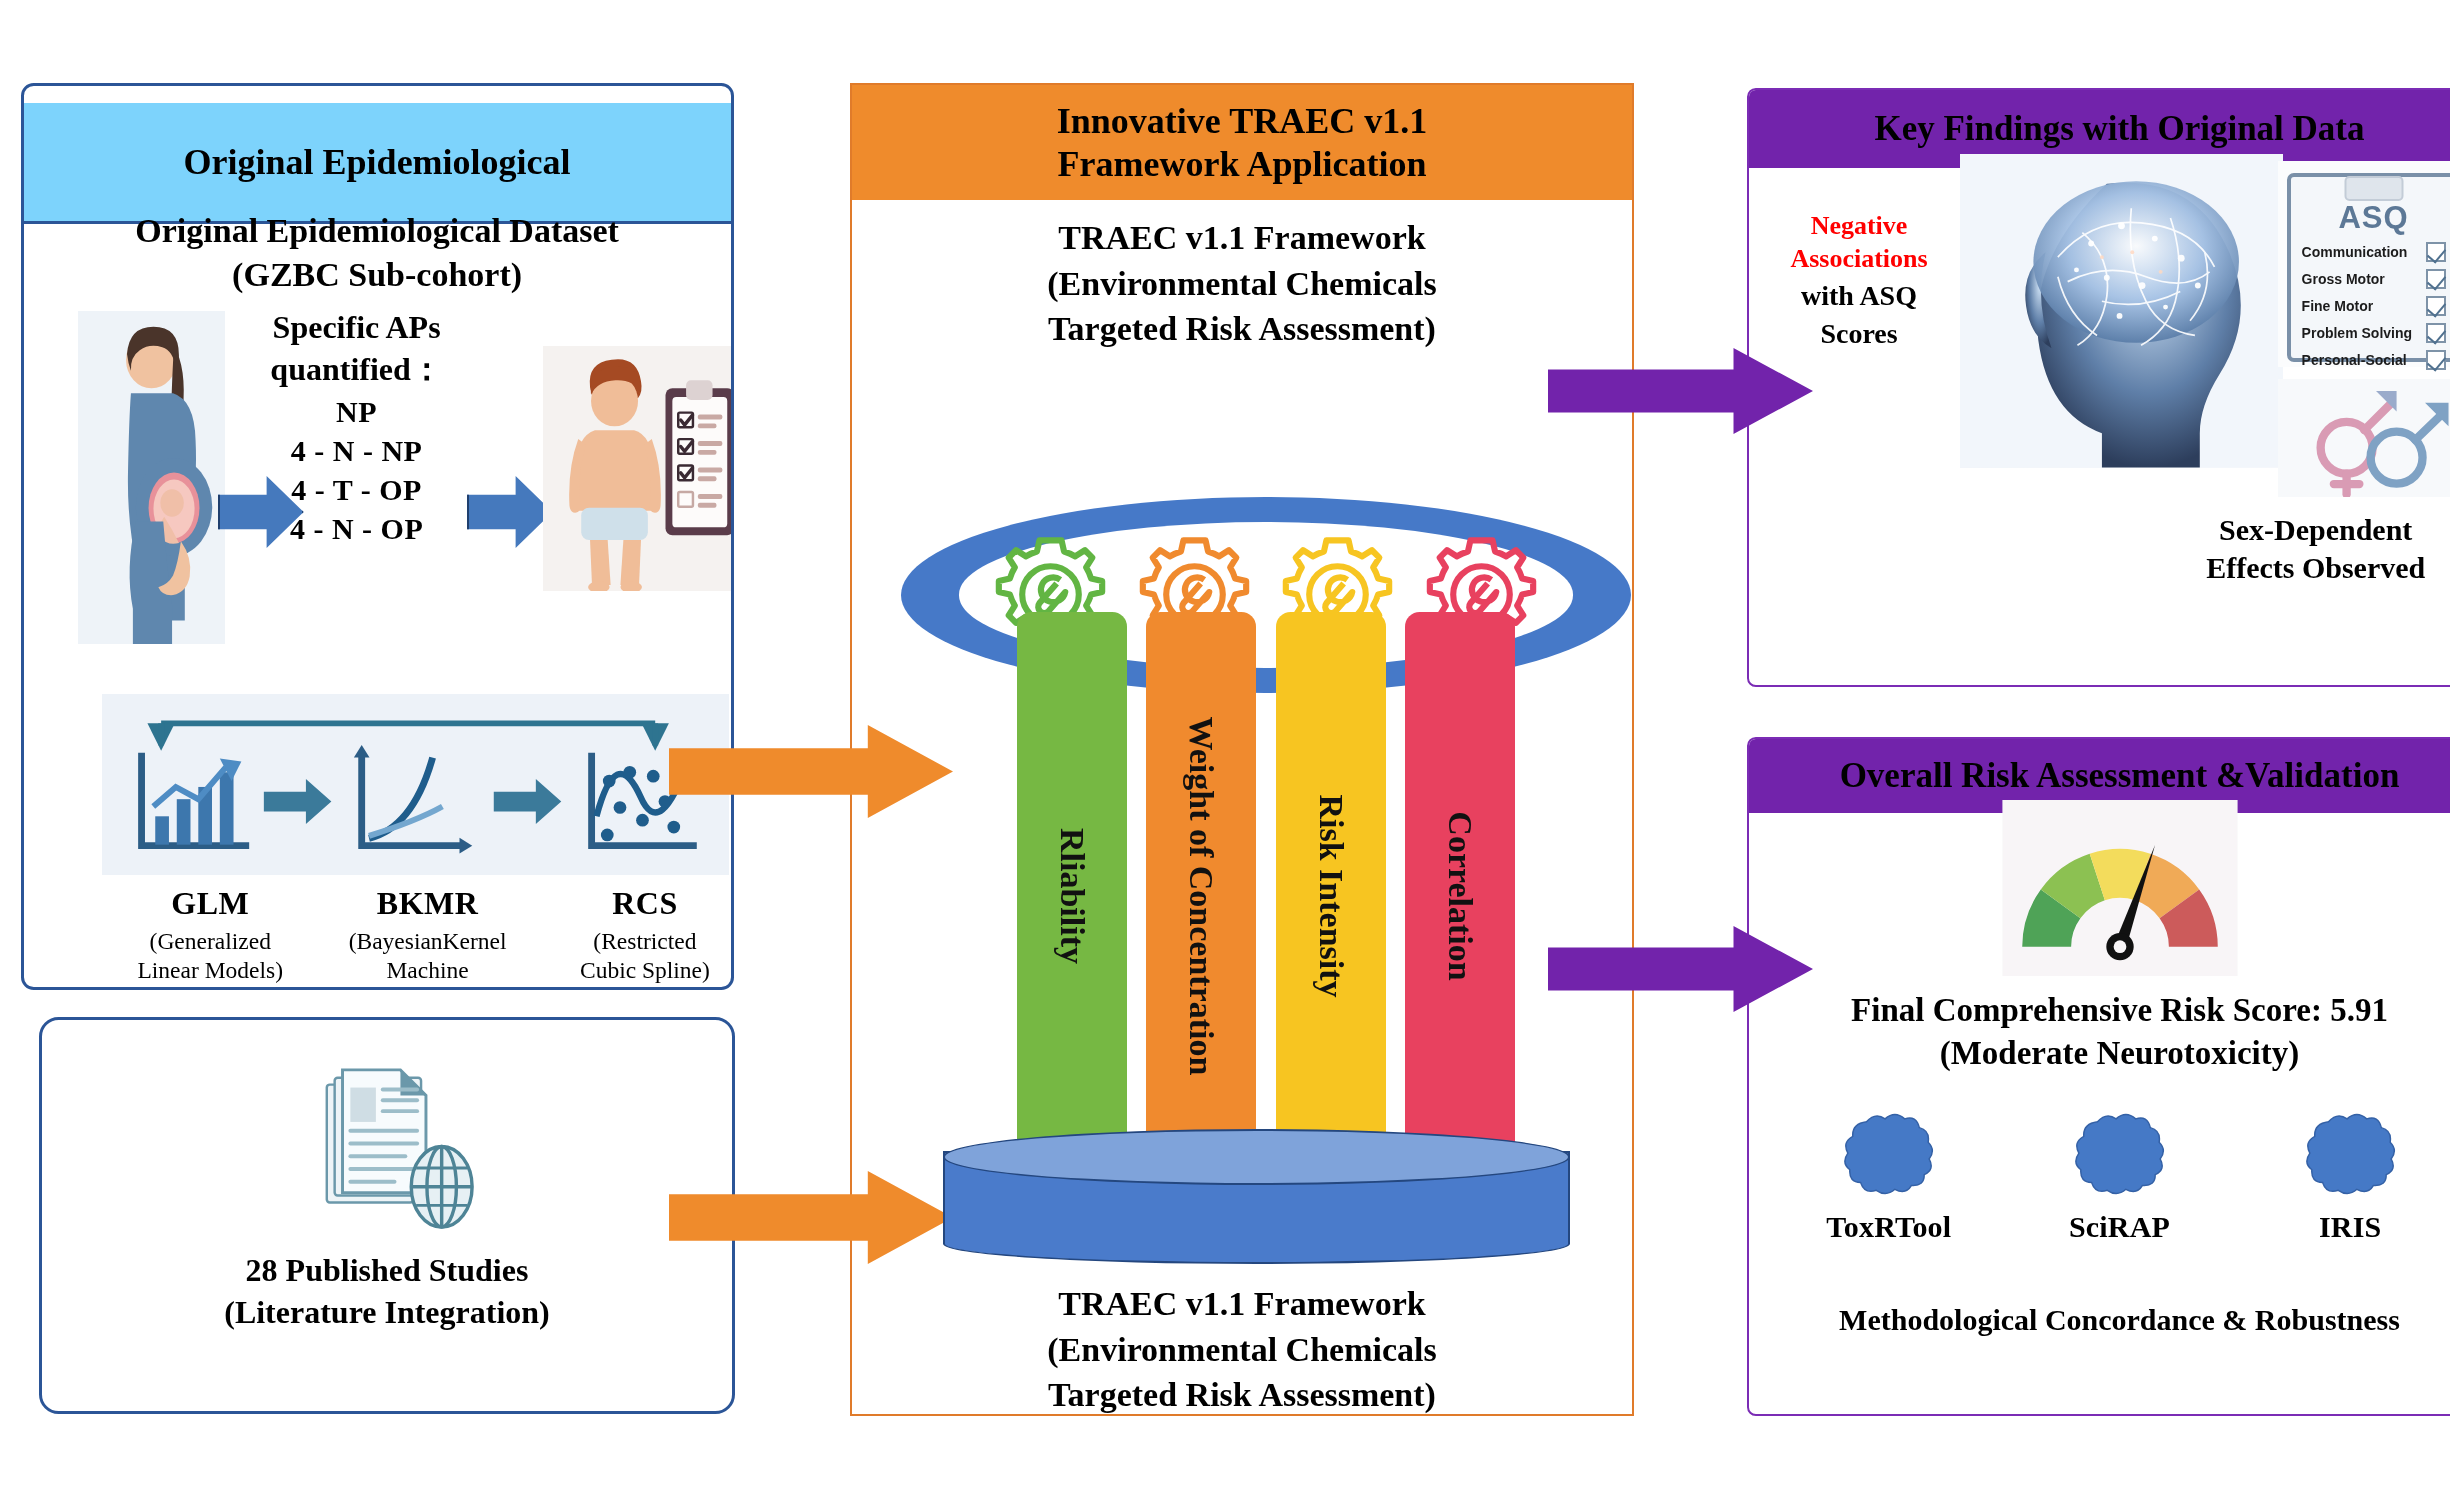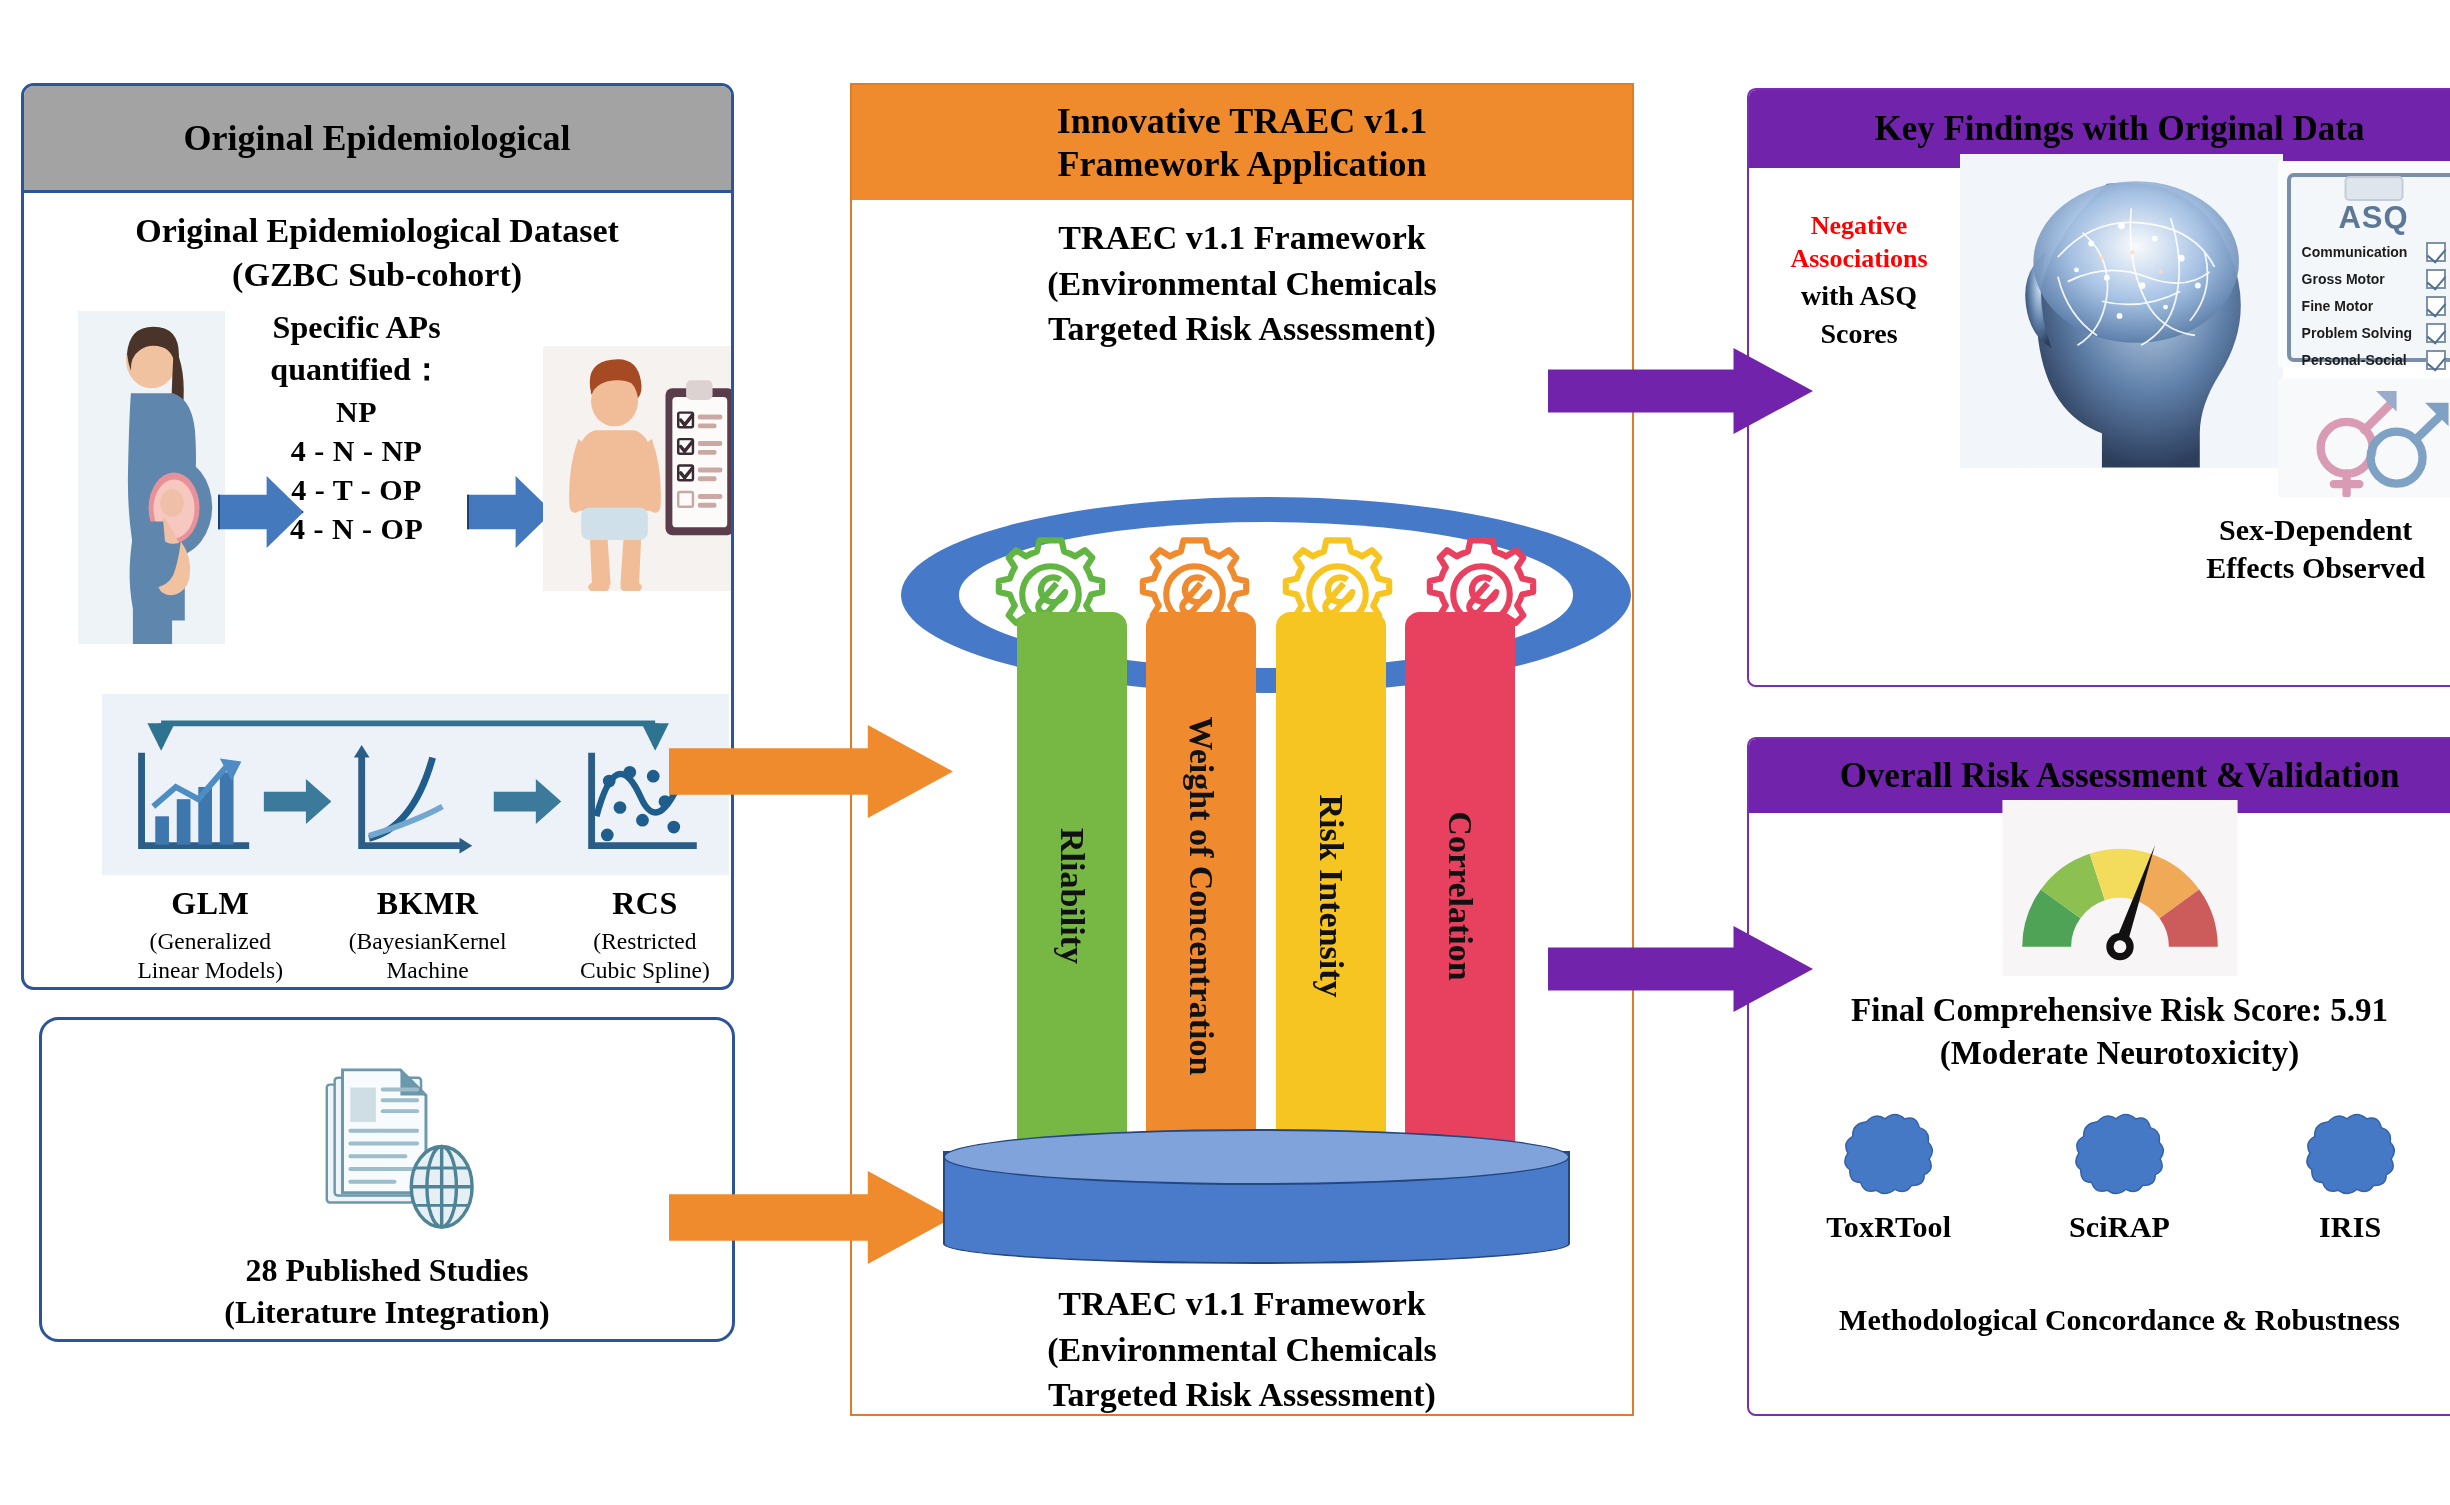"Original Epidemiological" #p-left-top .panel-head { background: #a3a3a3 -> #7dd3fc; height: 107px -> 121px; margin-top: none -> 17px }
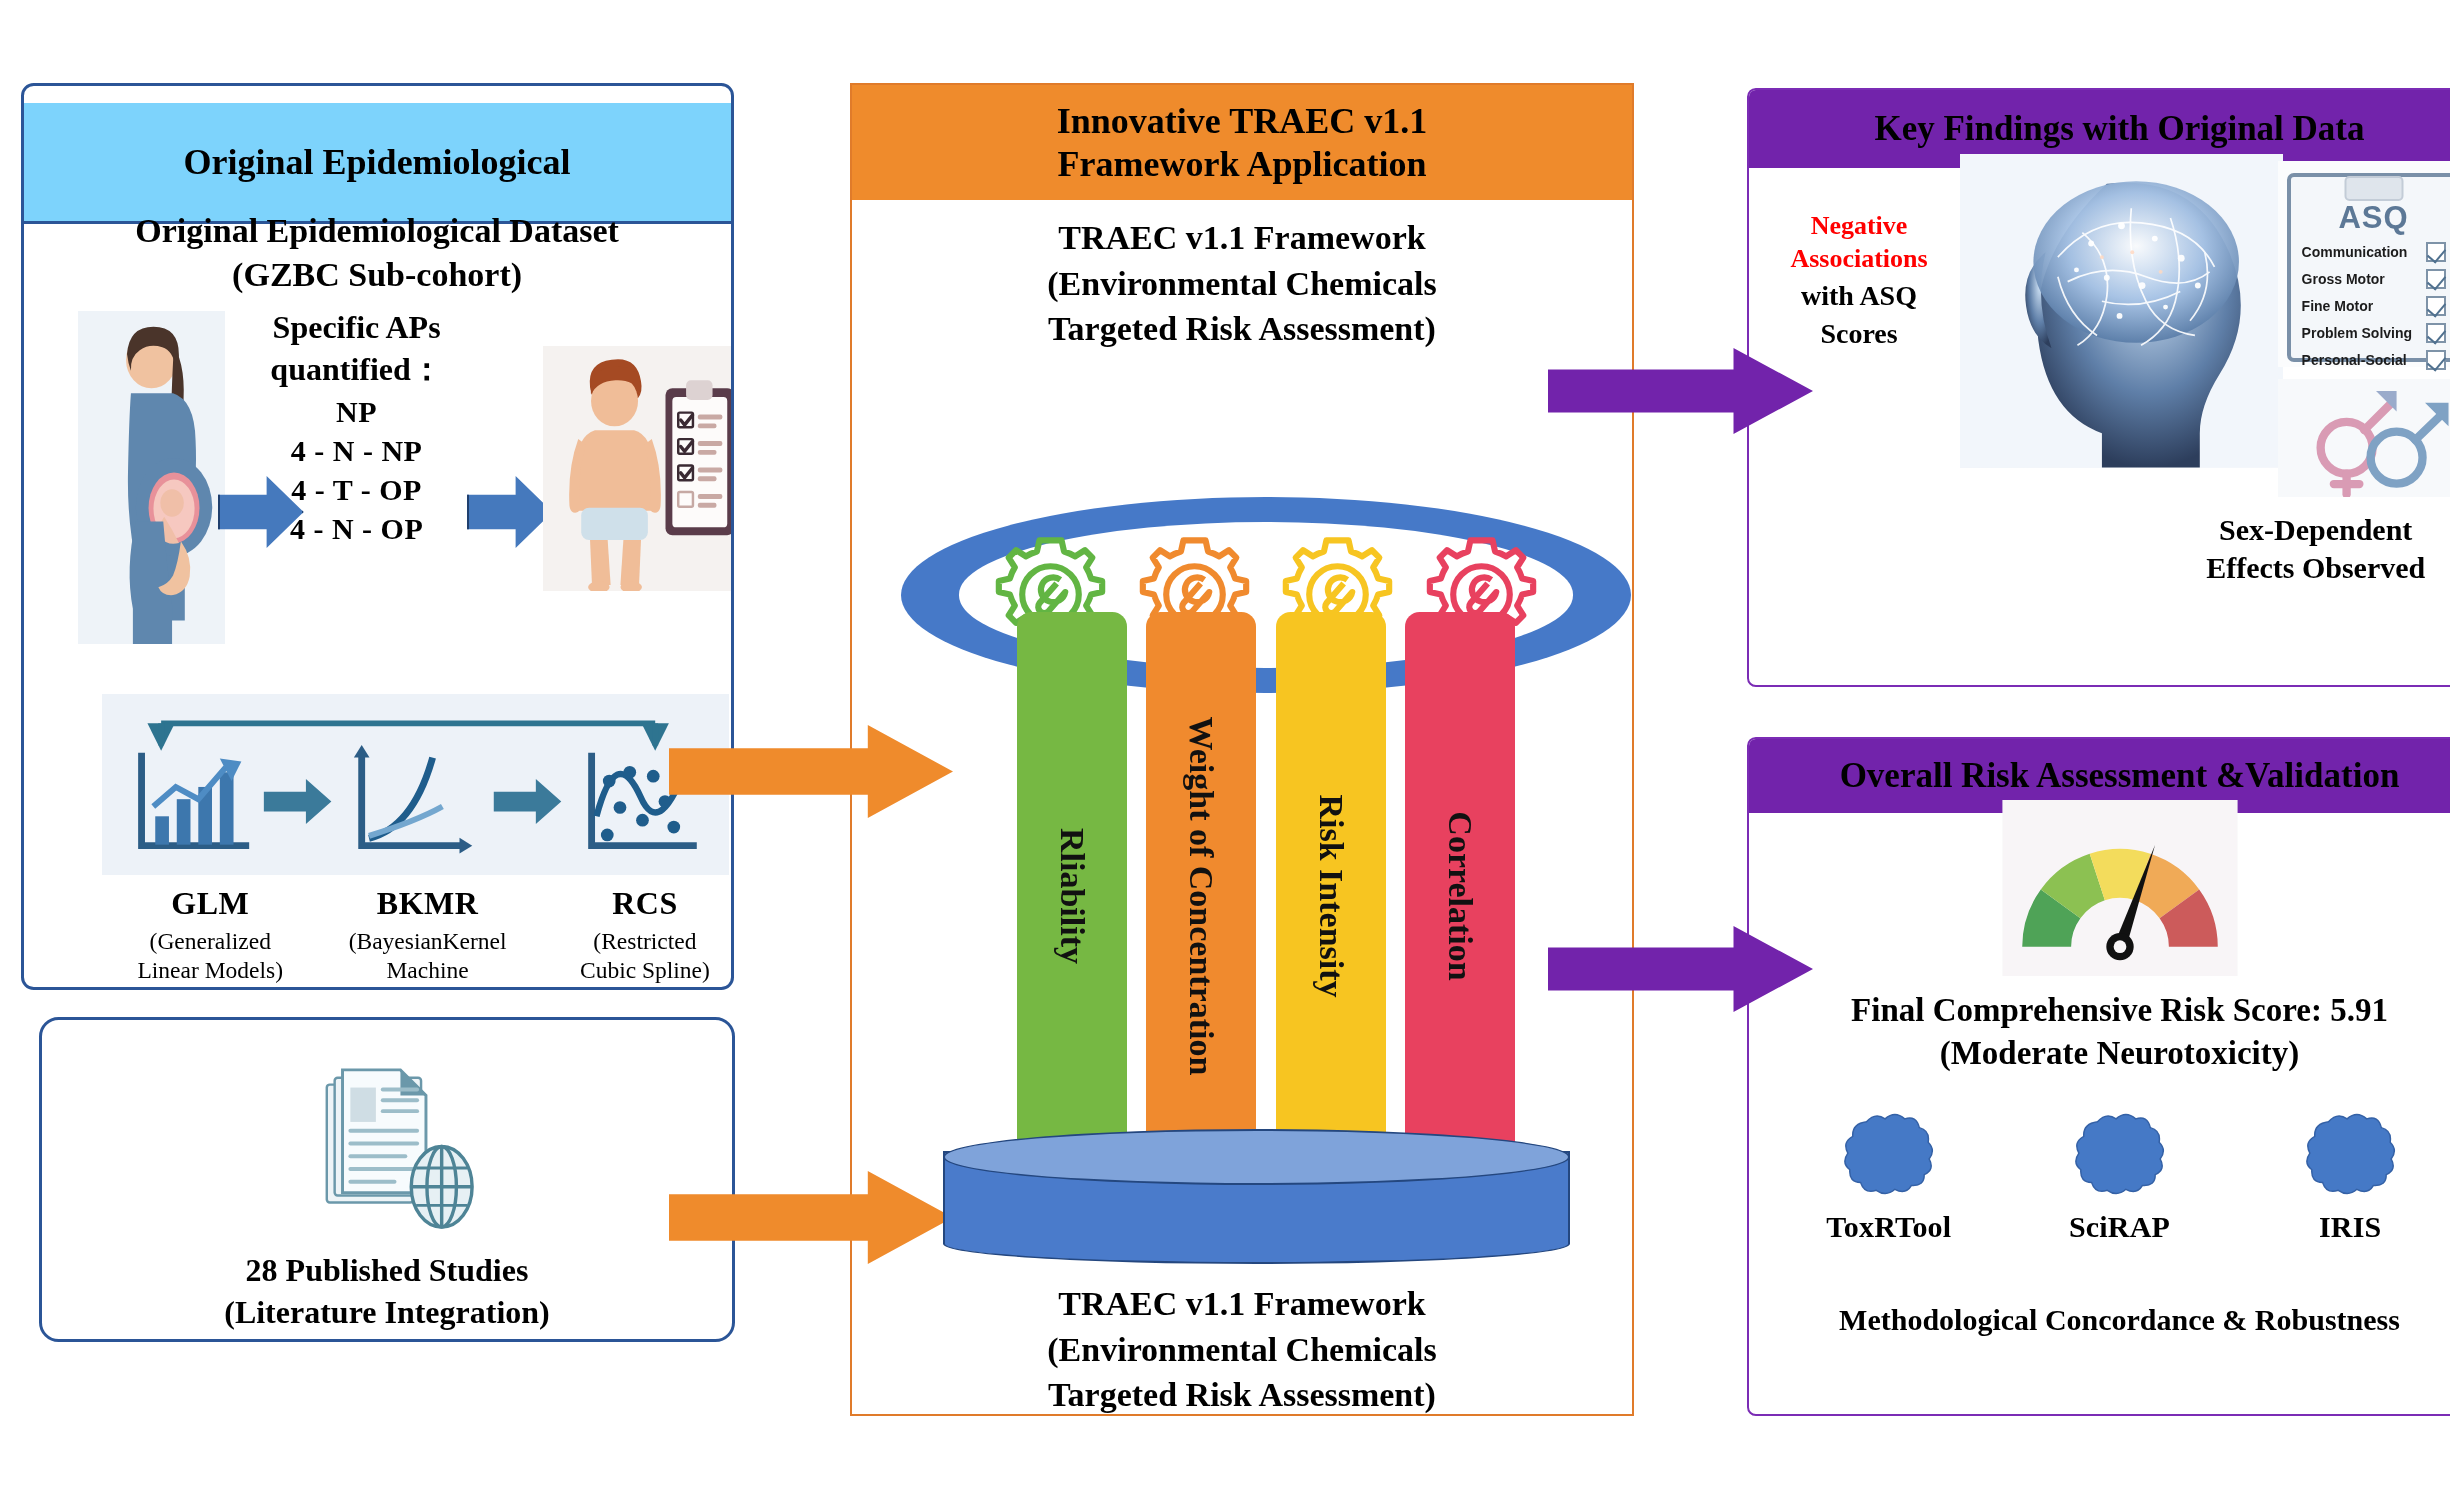"28 Published Studies" #p-left-bottom { height: 325px -> 397px }
